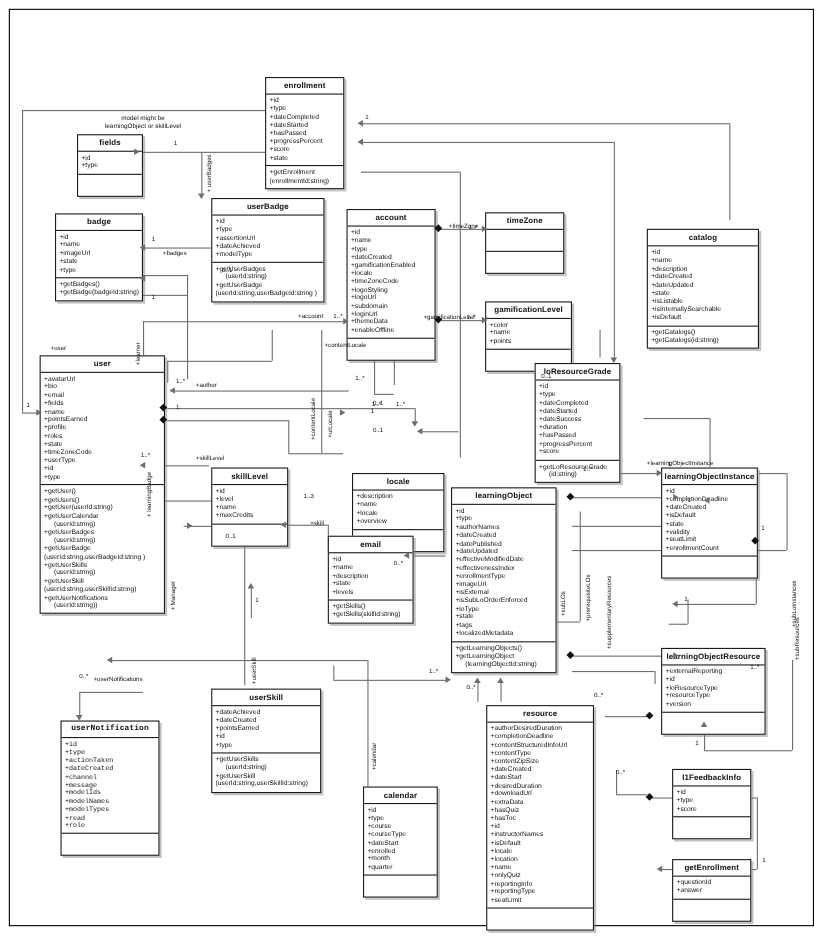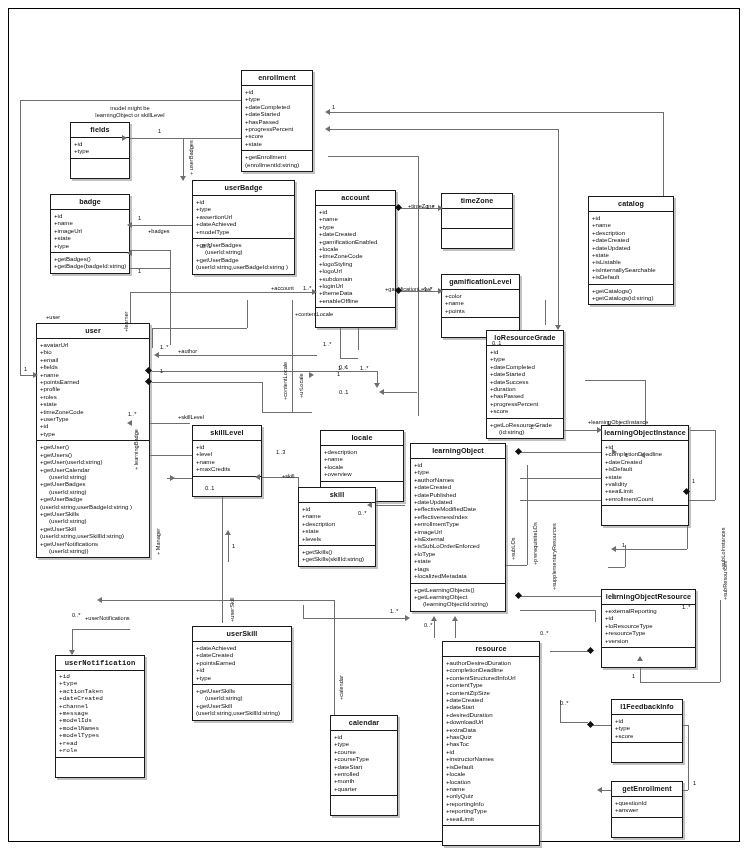"catalog" div.uml-class { top: 196px -> 208px; width: 86px -> 102px }
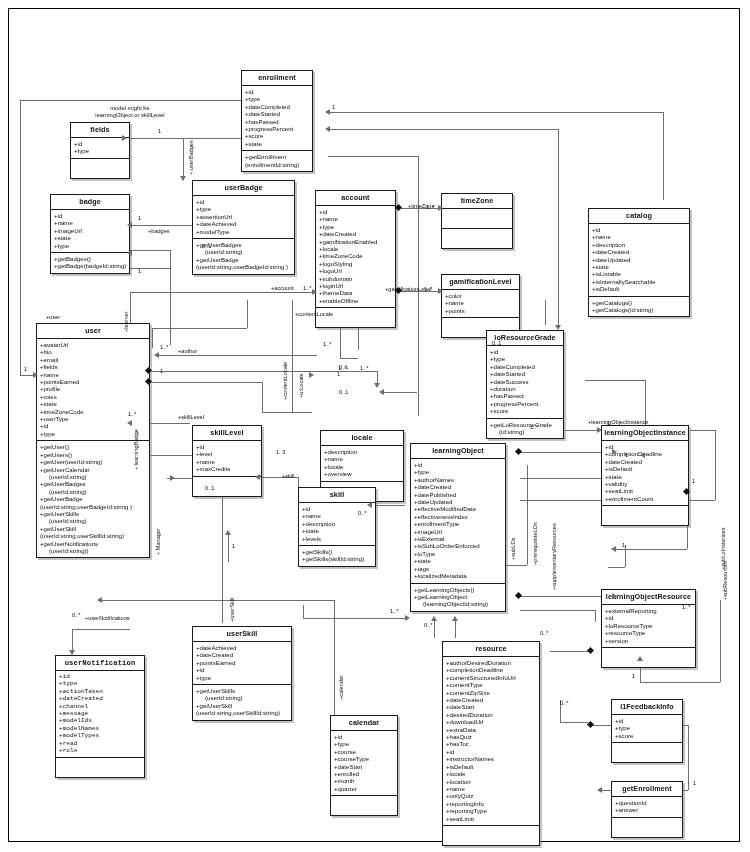"skill" div.uml-title { text: skill -> email }
